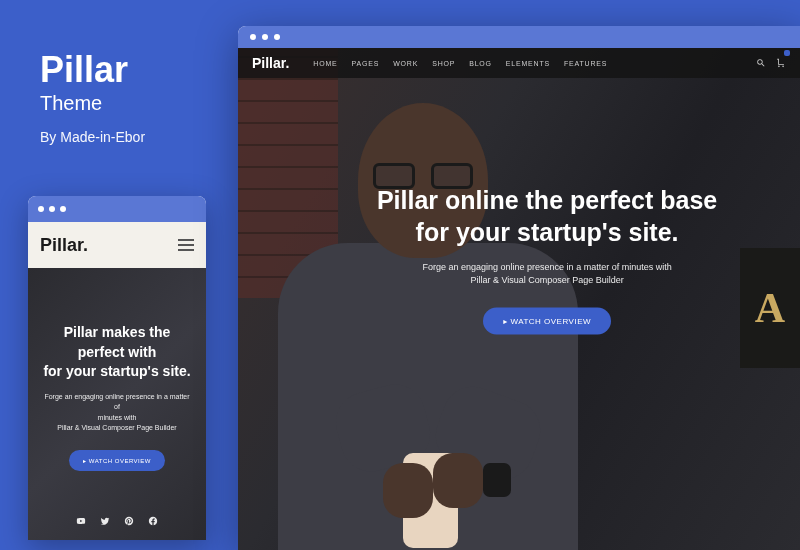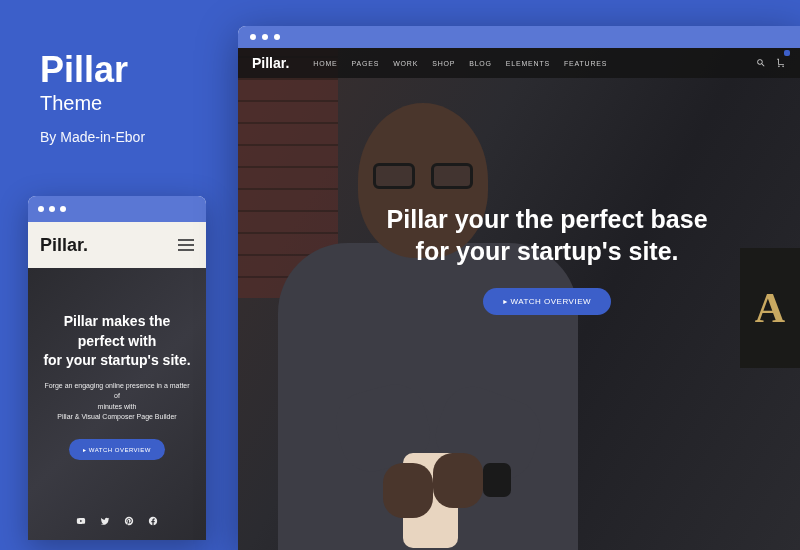"Pillar your the perfect base" span { text: your -> online }
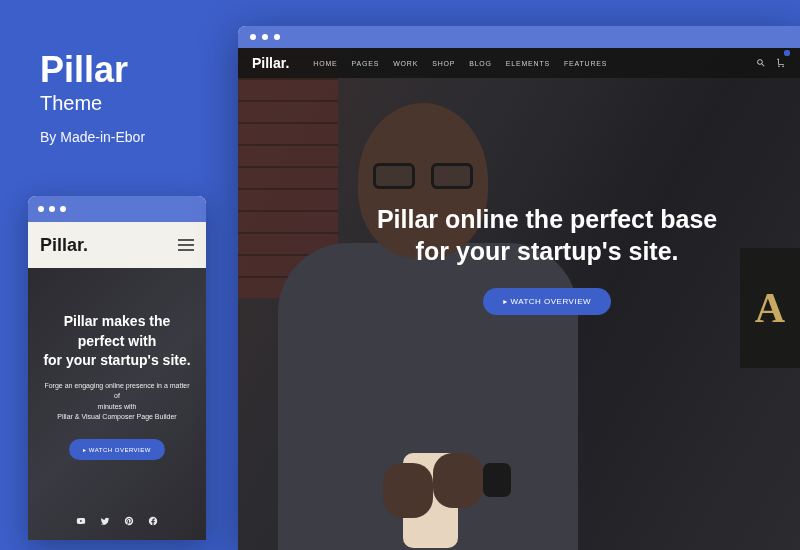"Forge an engaging online presence in a matter of minutes" div.desktop-hero-sub { html: none -> <div> <span>Forge an engaging online presence in a matter of minutes with</span><br> <span>Pillar &amp; Visual Composer Page Builder</span> </div> }
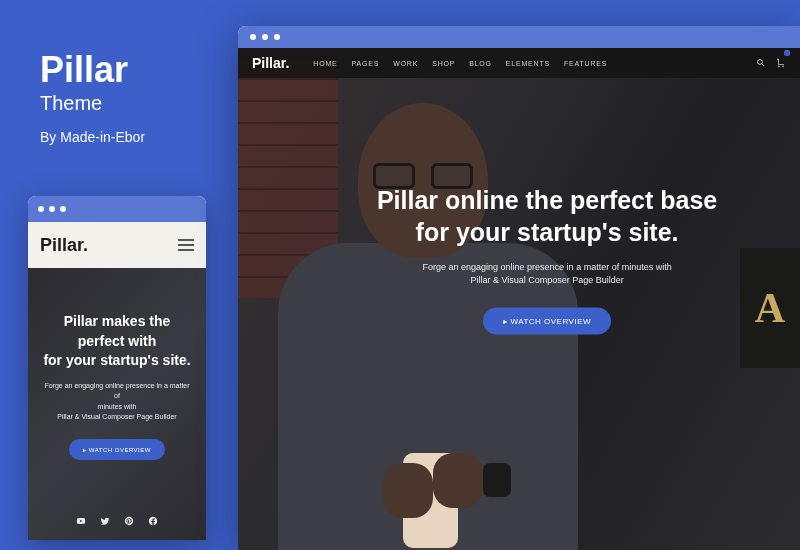"Pillar makes the" .mobile-hero { padding: 44px 14px 0 -> 55px 14px 0 }
